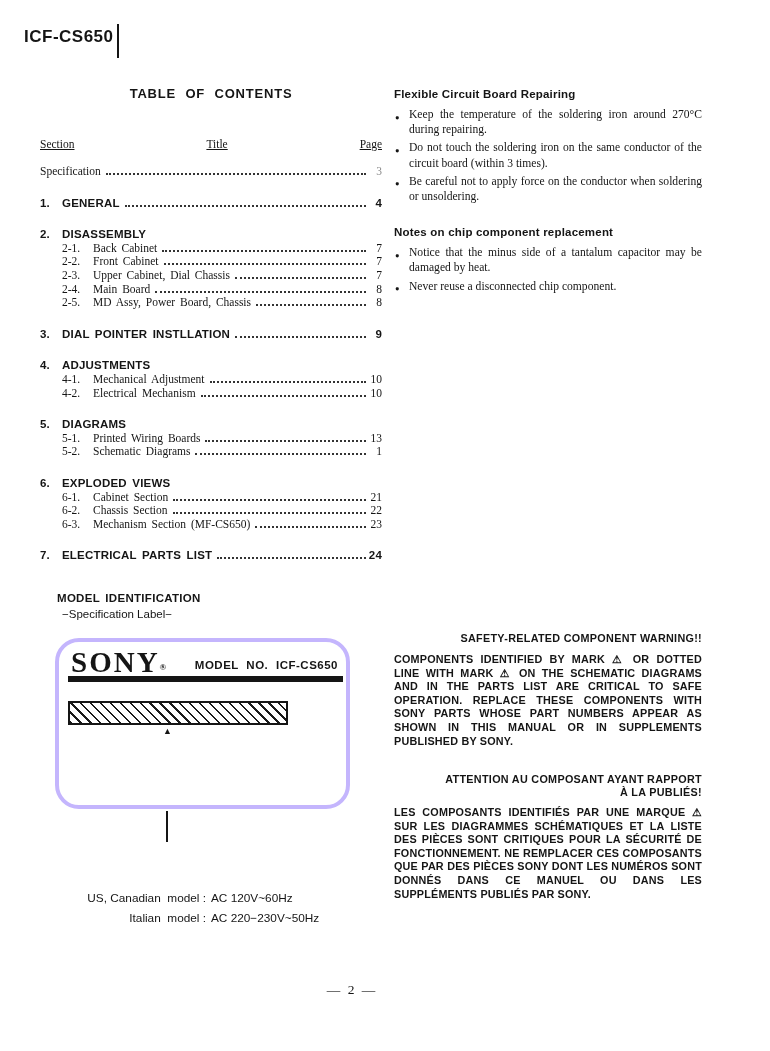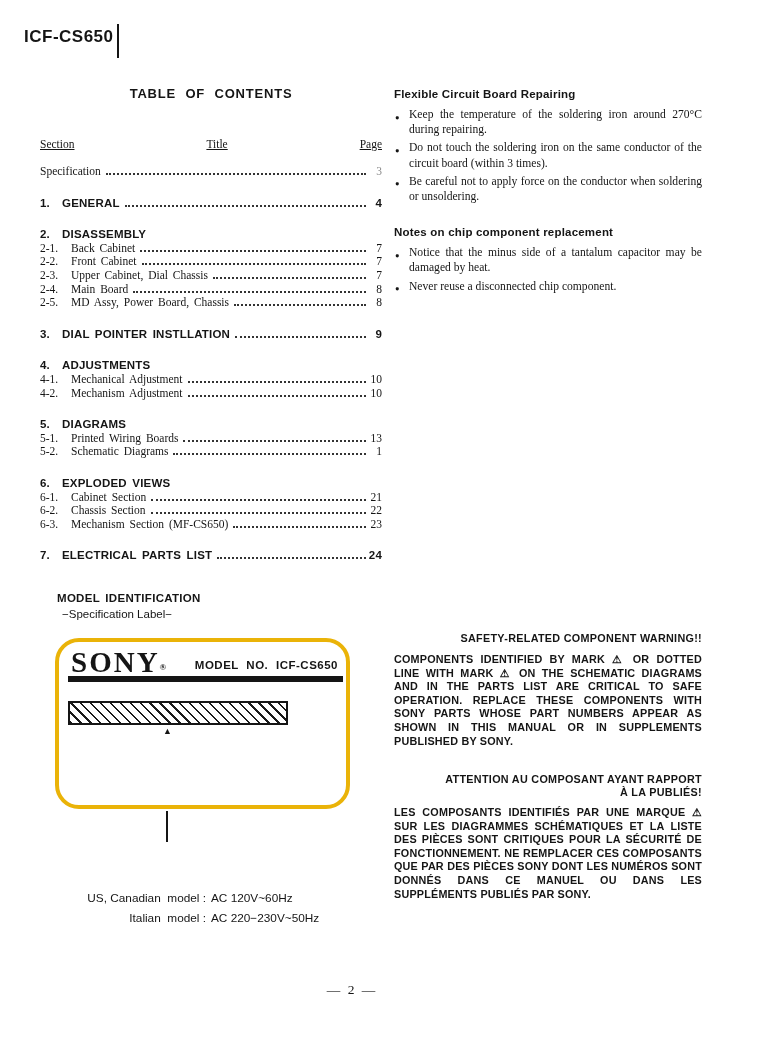"2-1." .trow.sub { margin-left: none -> 22px }
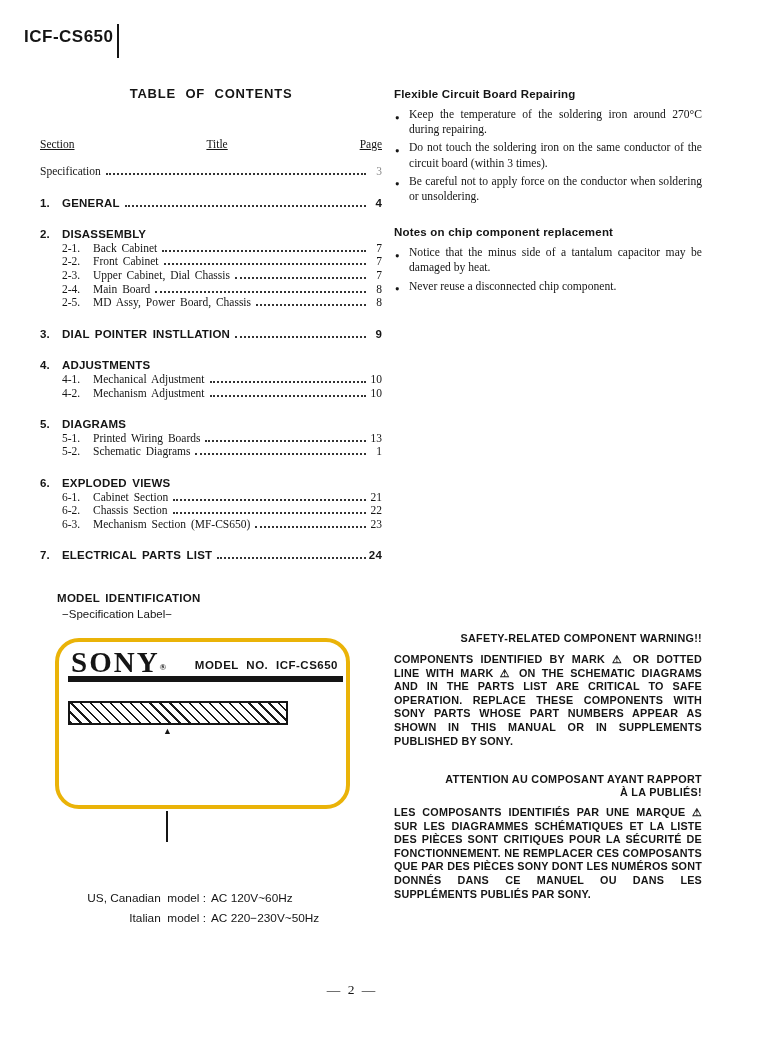"Mechanism Adjustment" span.ttl { text: Mechanism Adjustment -> Electrical Mechanism }
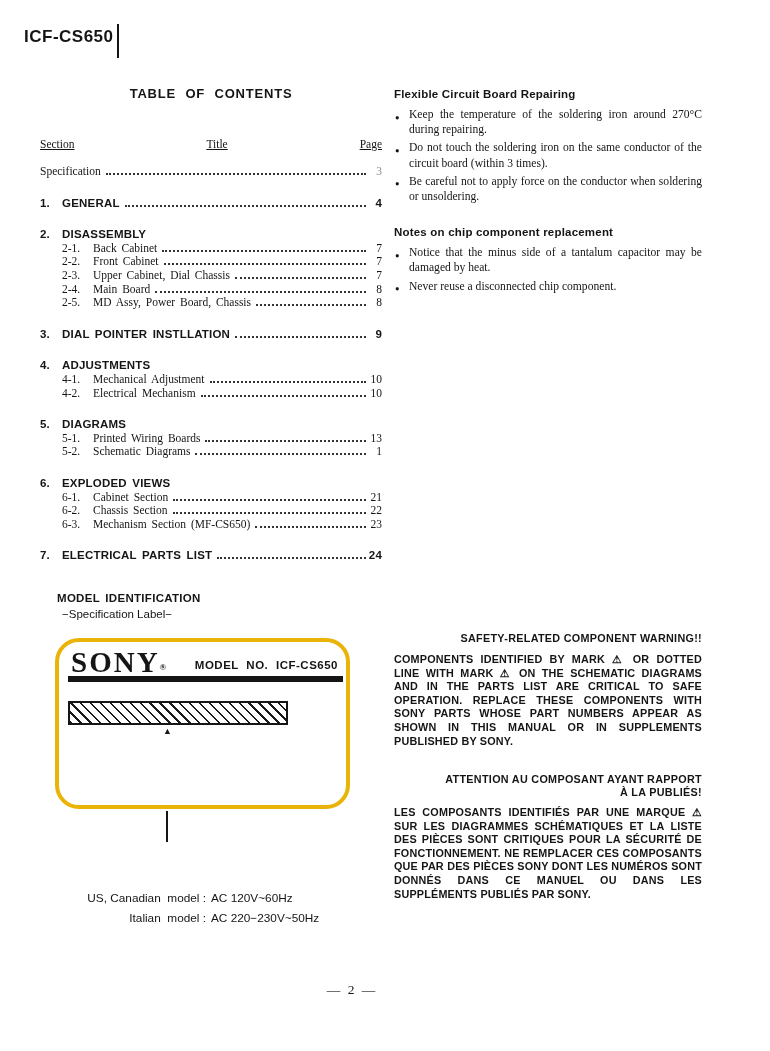"SONY®" .spec-label { border: 4px solid #eab308 -> 4px solid #c4b5fd }
